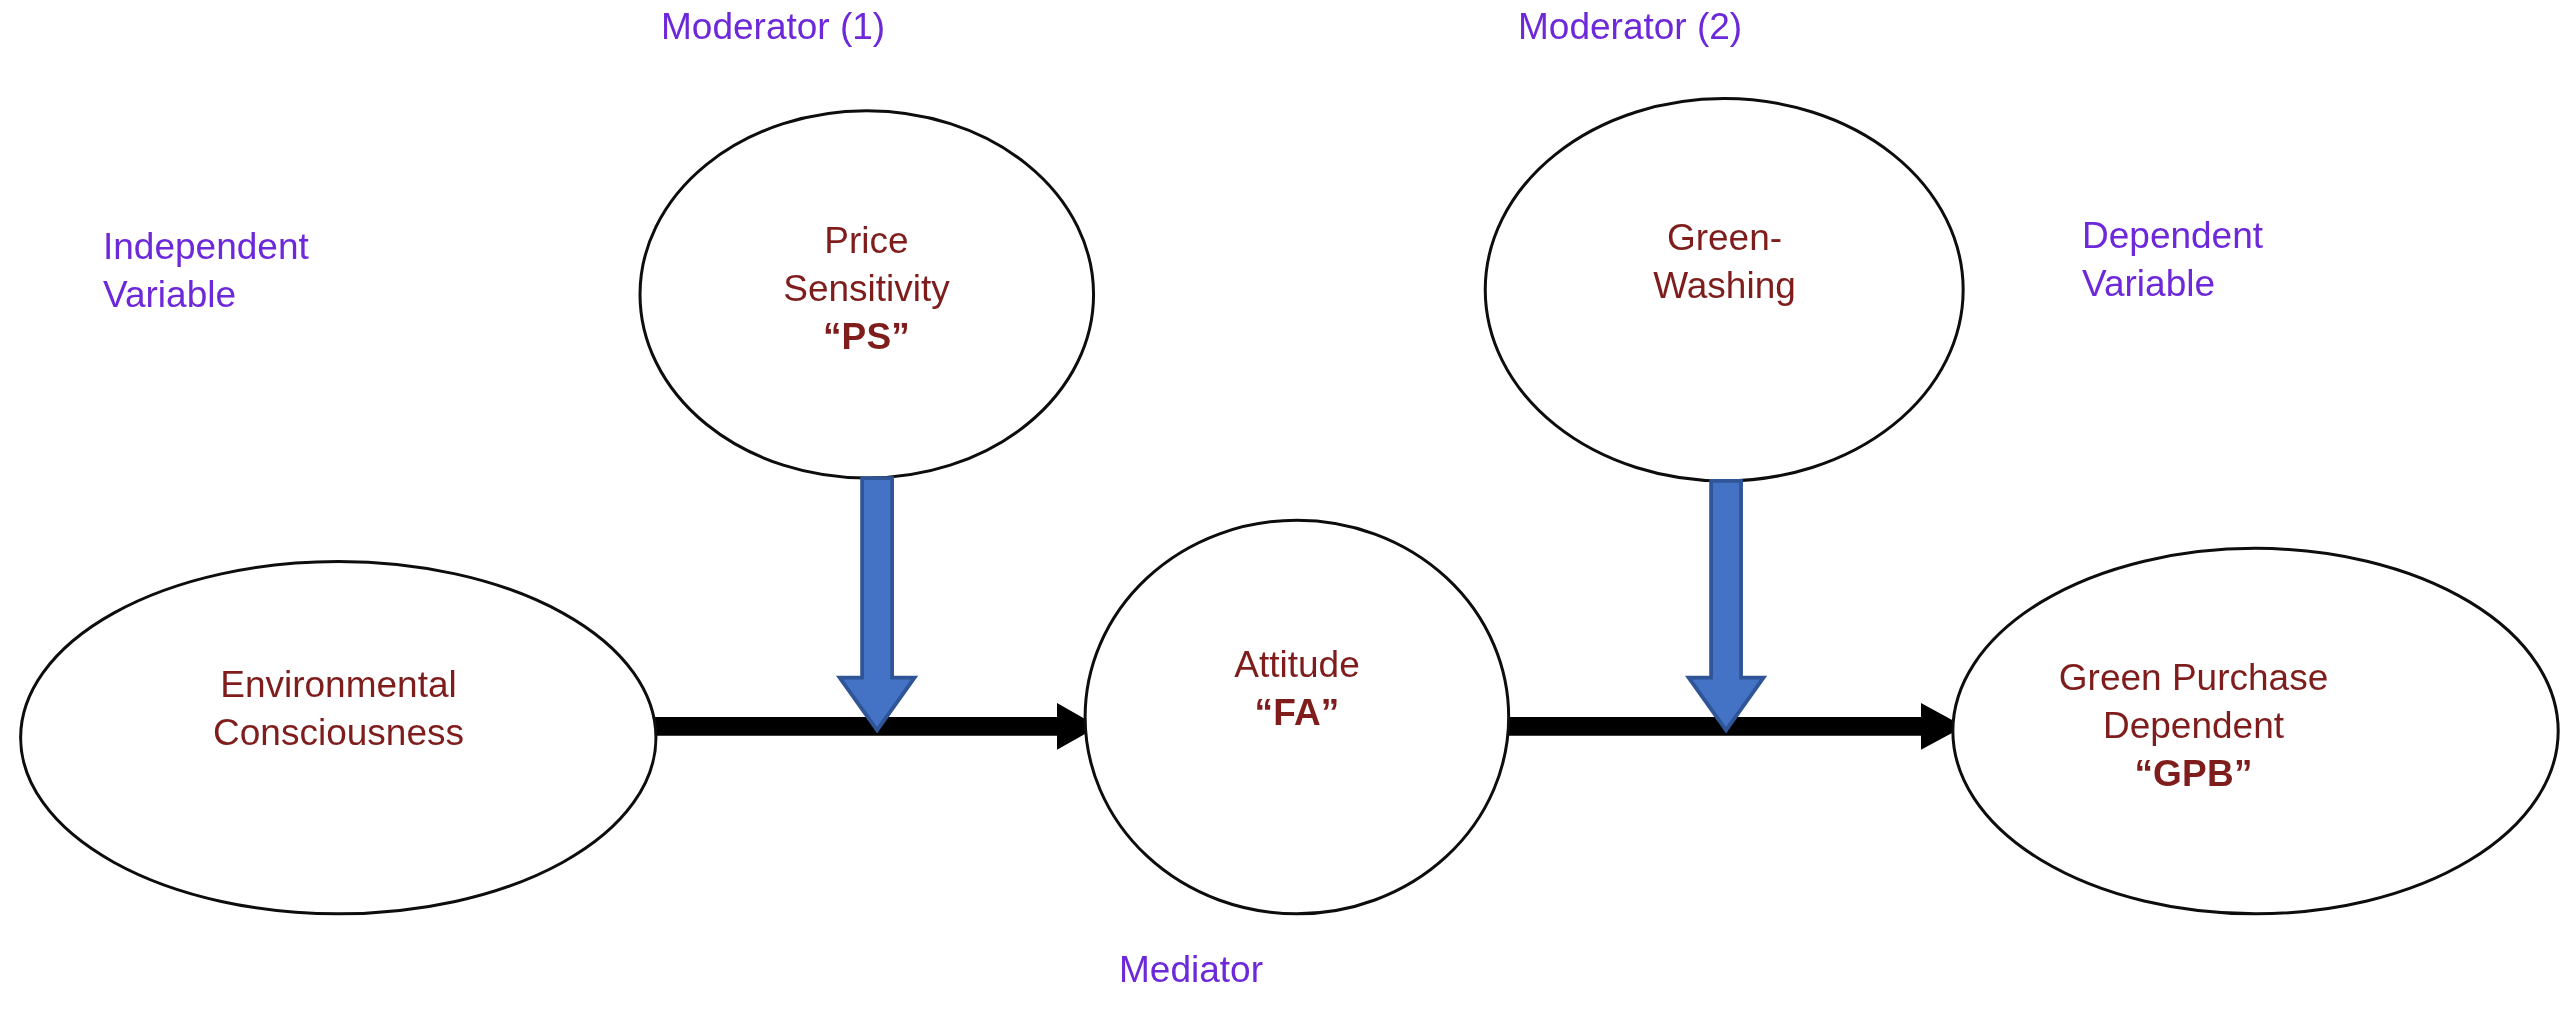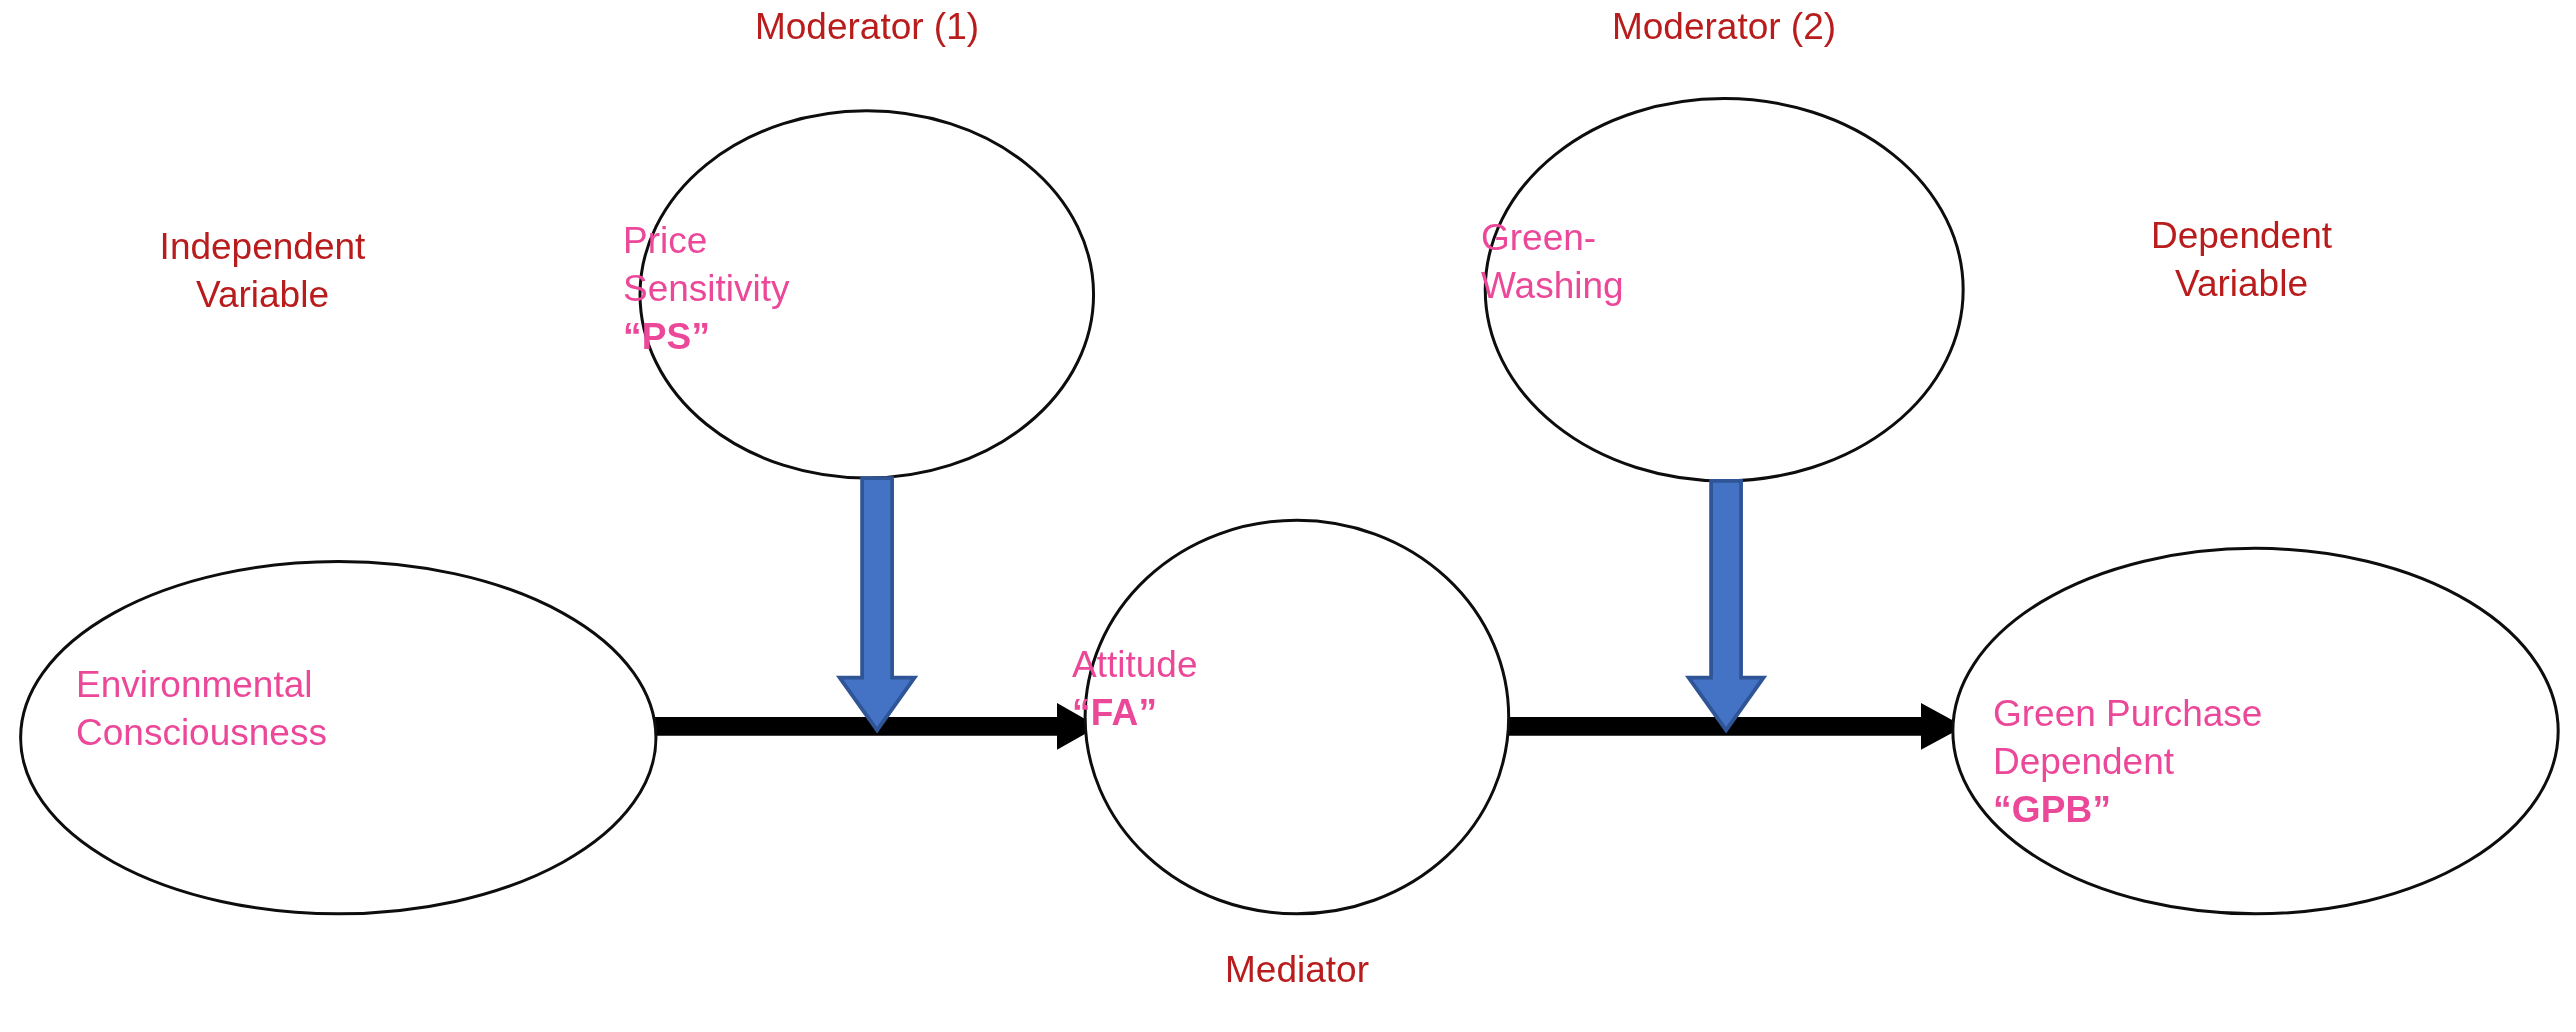"Moderator (1)" .role-label { color: #b91c1c -> #6d28d9; text-align: center -> left }
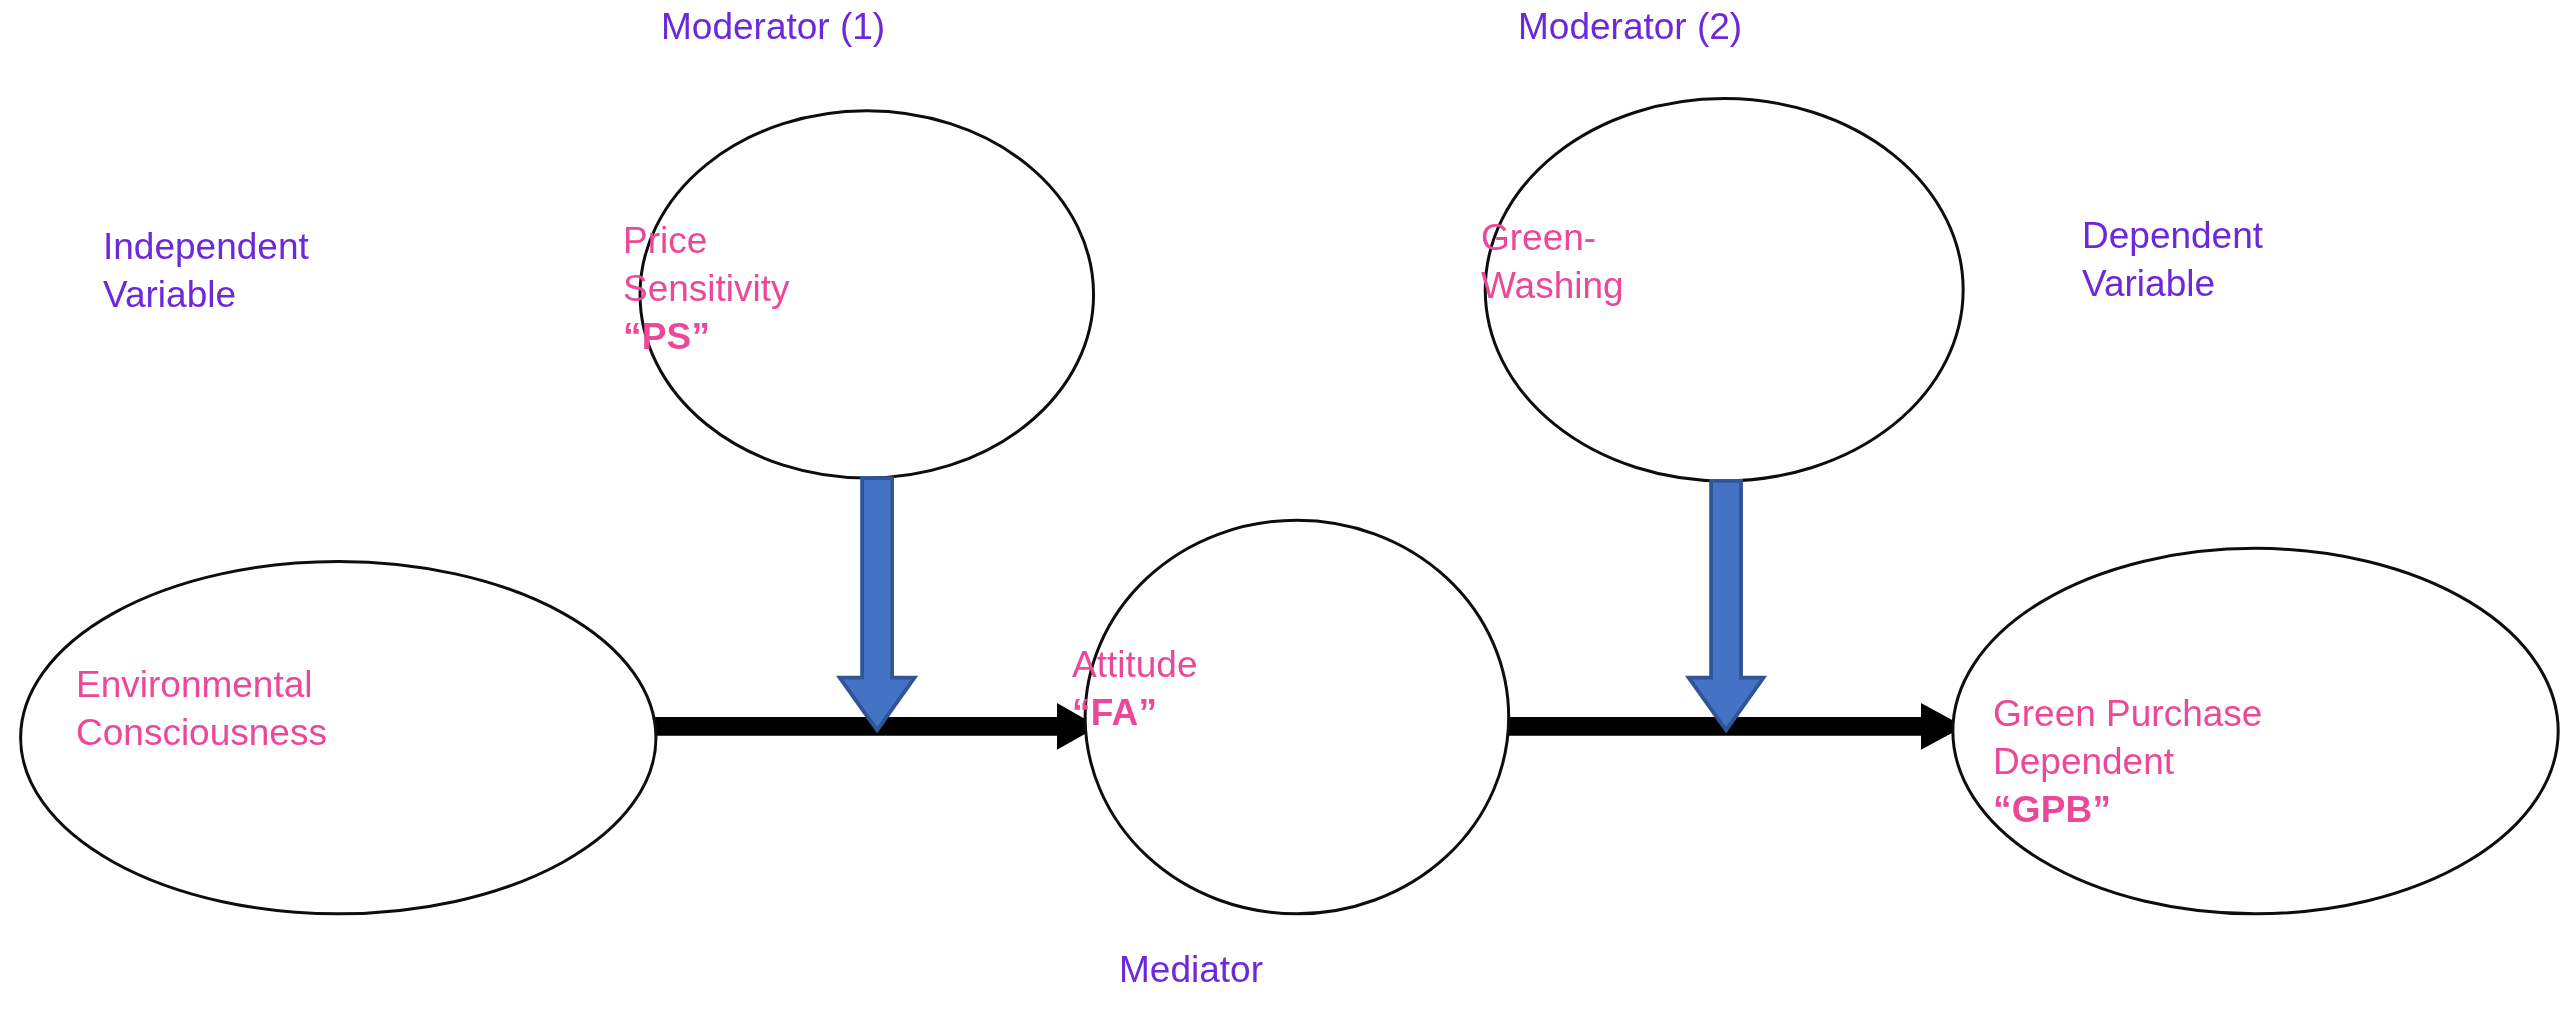"Price" .node-label { color: #ec4899 -> #7f1d1d; text-align: left -> center }
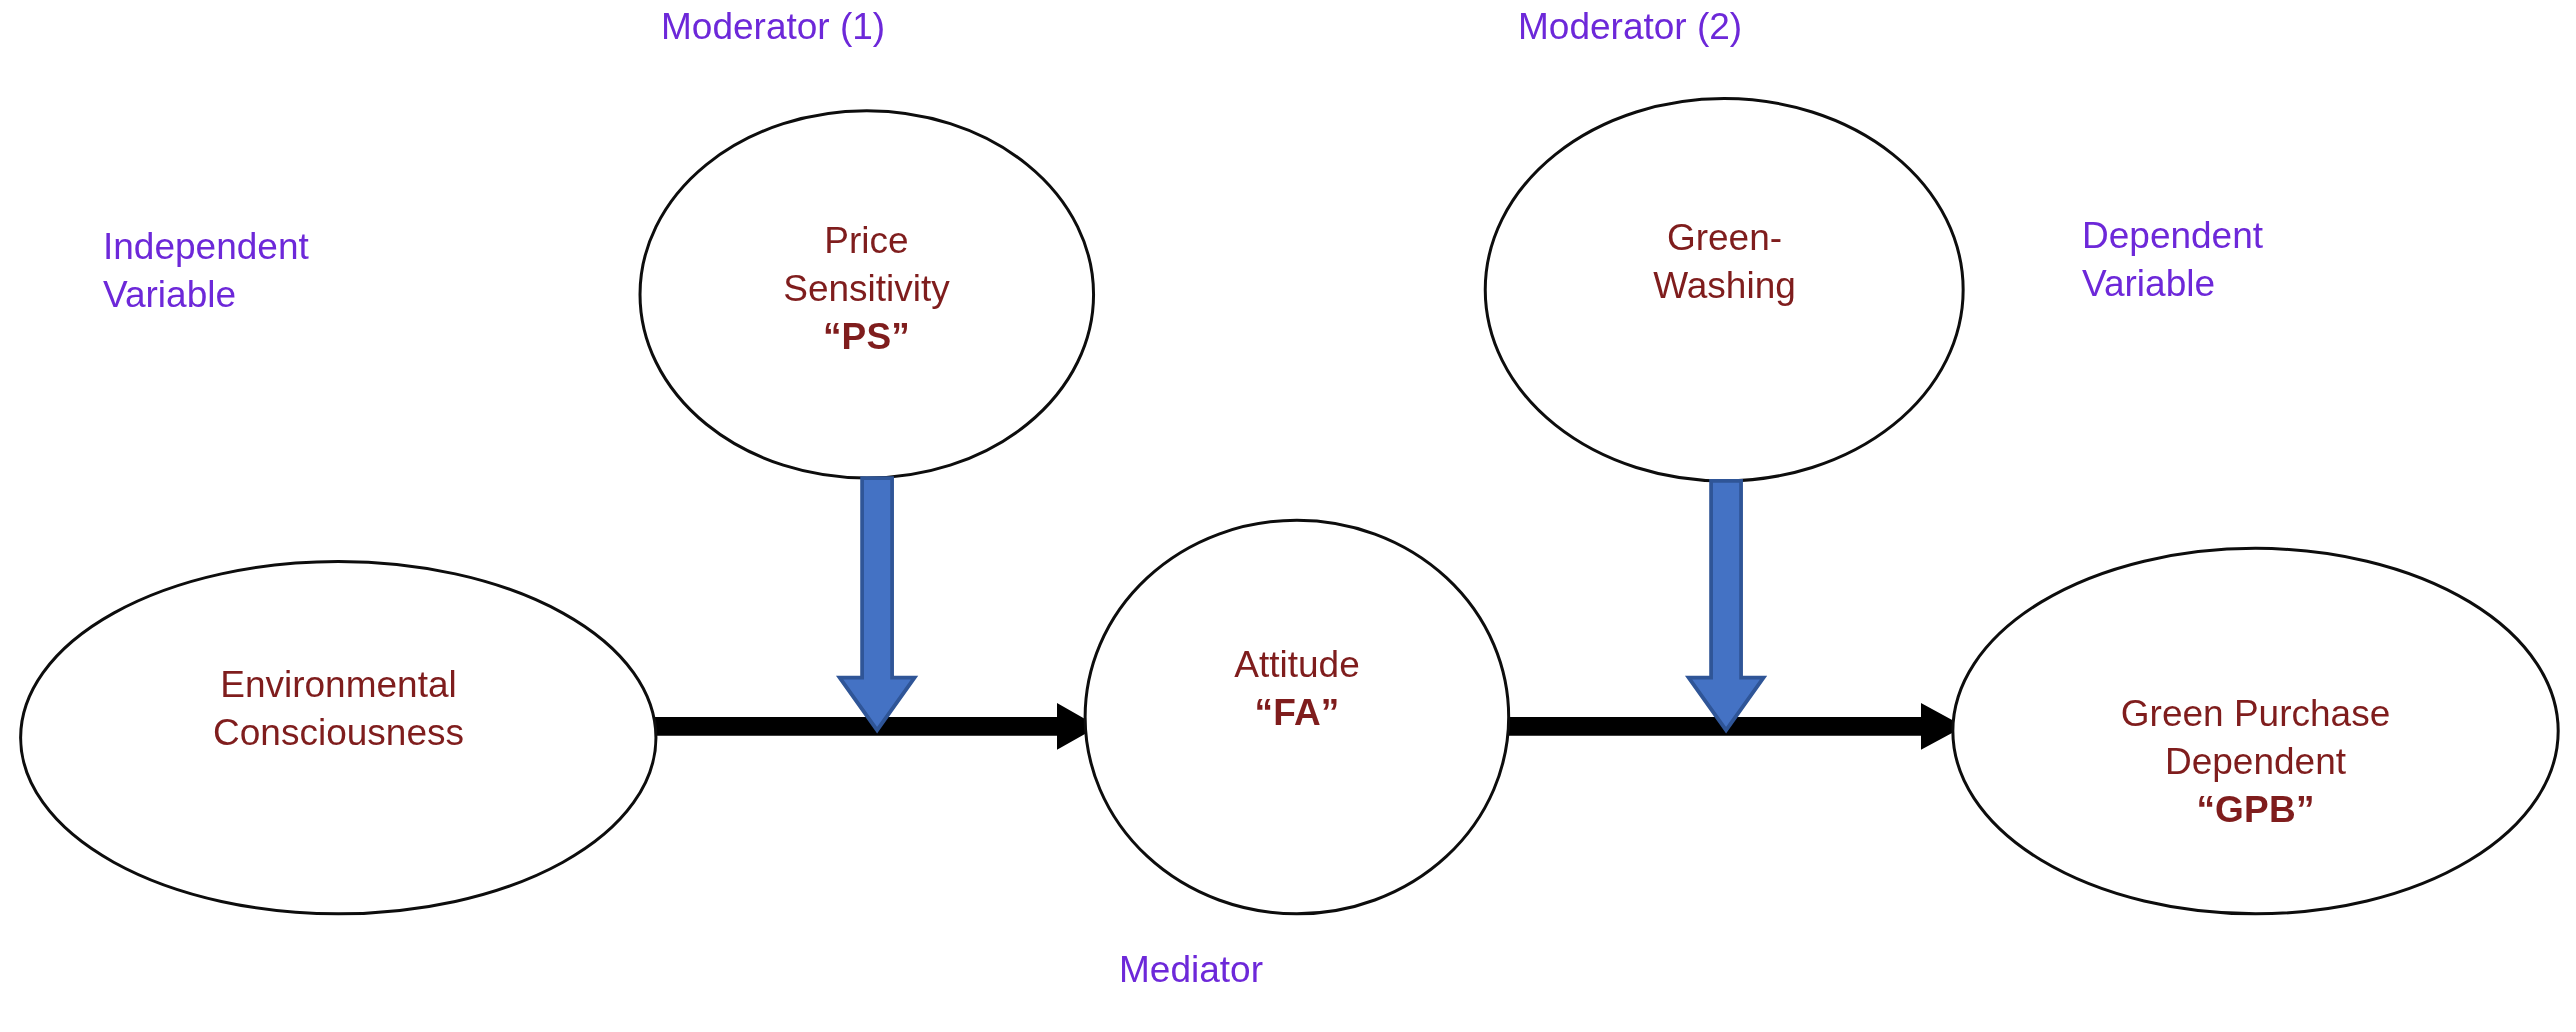"Green Purchase" div.node-label { left: 1993px -> 1931px; margin-top: 36px -> none }
